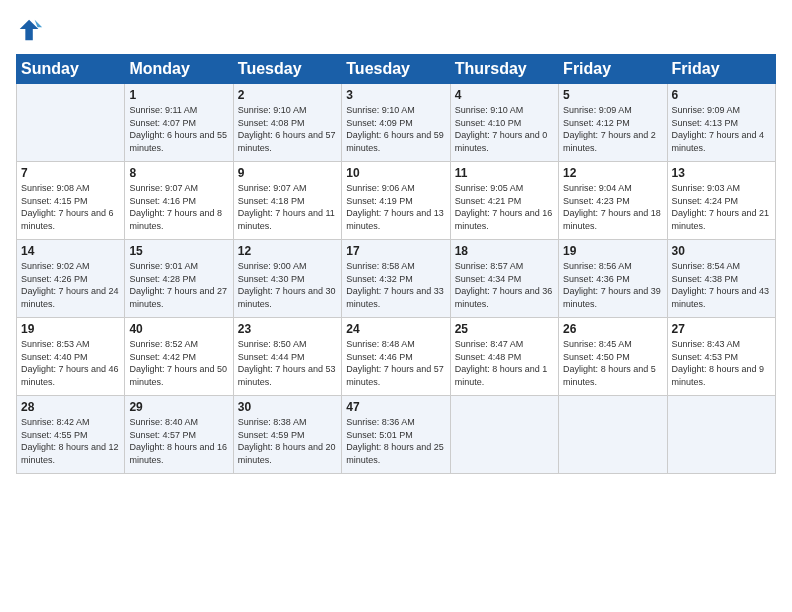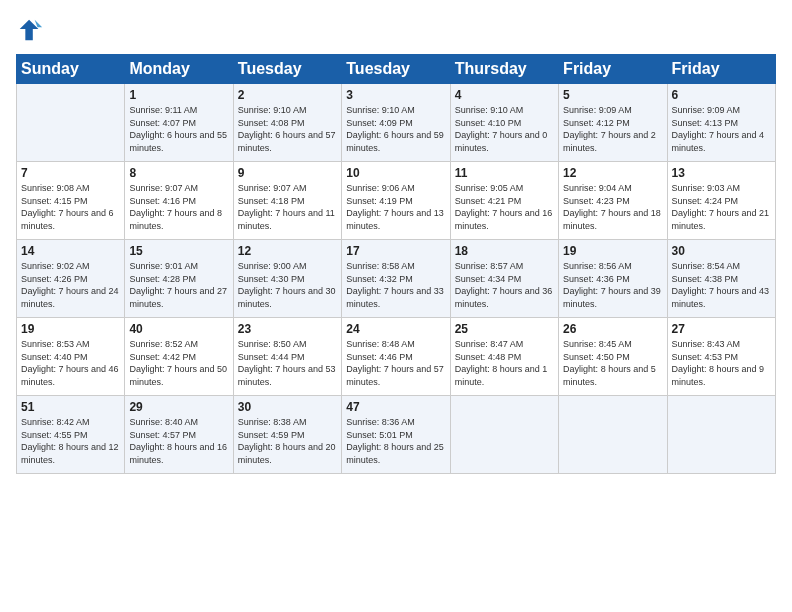"51" span.day-num { text: 51 -> 28 }
